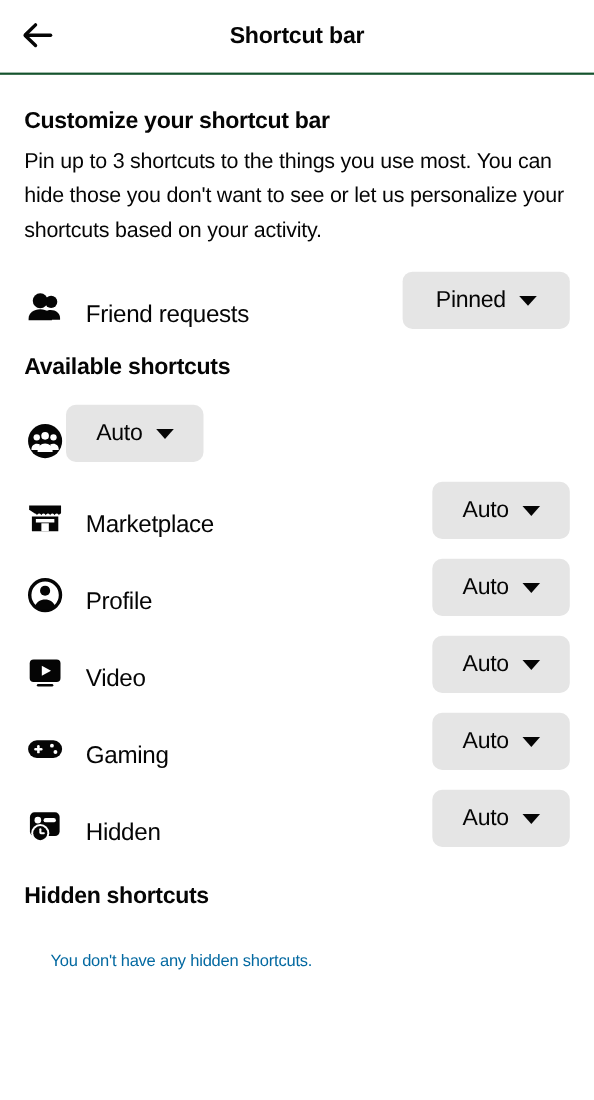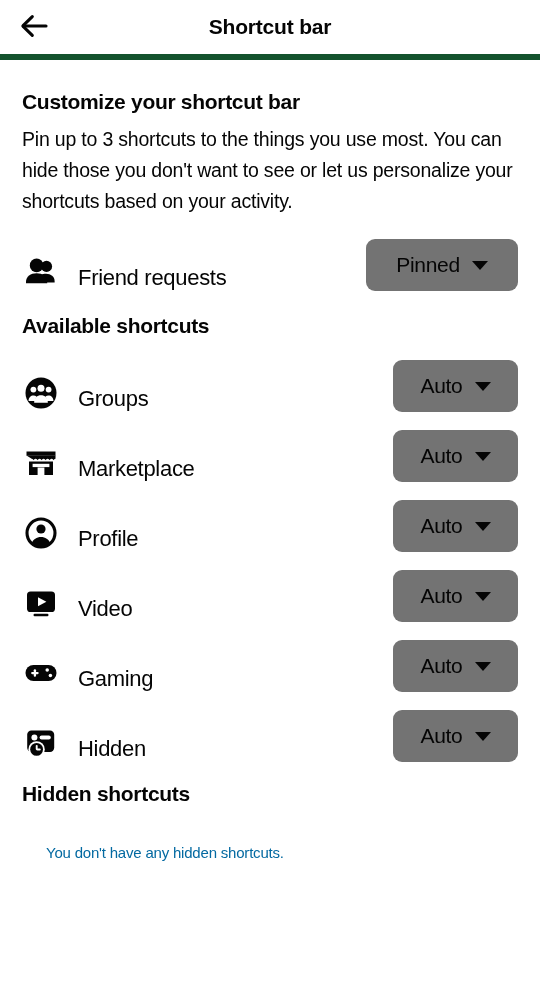"Shortcut bar" .header { border-bottom: 6px solid #14532d -> 2px solid #14532d; height: 60px -> 68px }
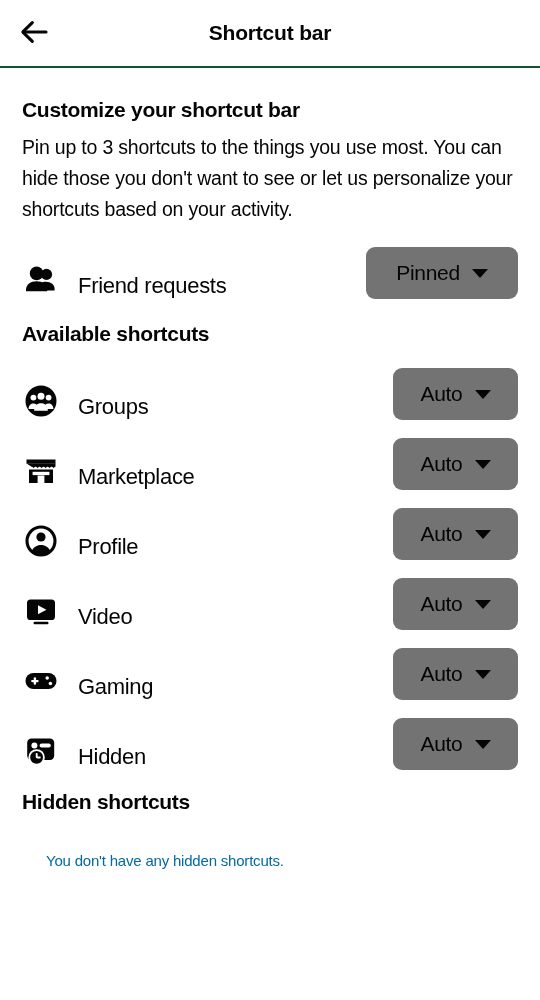"Pinned" .pill { background: #737373 -> #e5e5e5 }
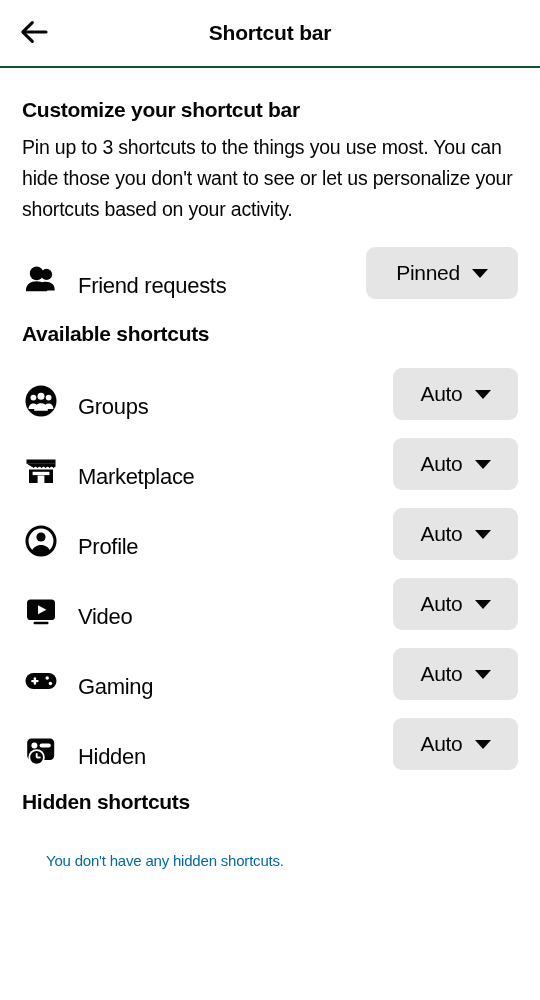"Groups" span.row-label { html: <span>Groups</span> -> none }
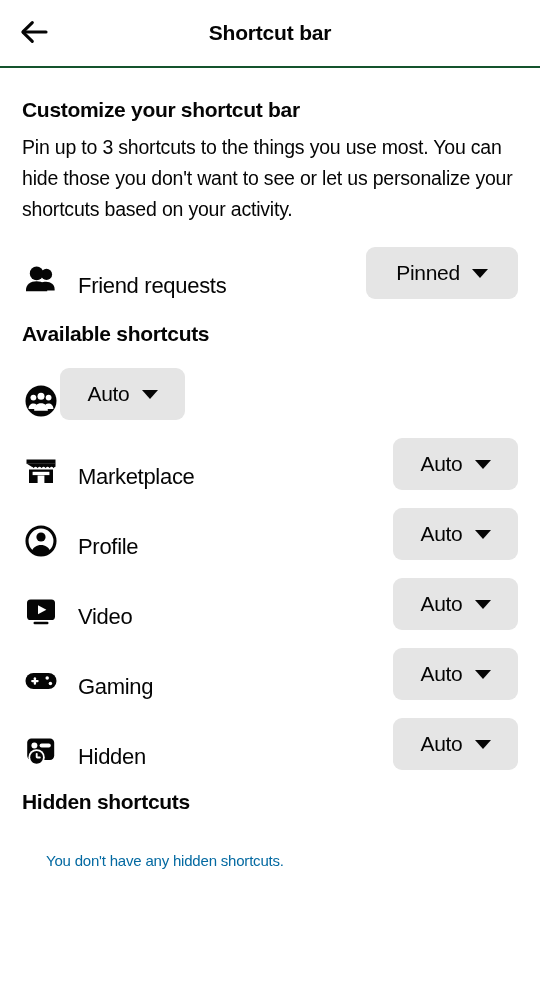"Hidden shortcuts" .hidden-title { margin-top: 20px -> 33px }
